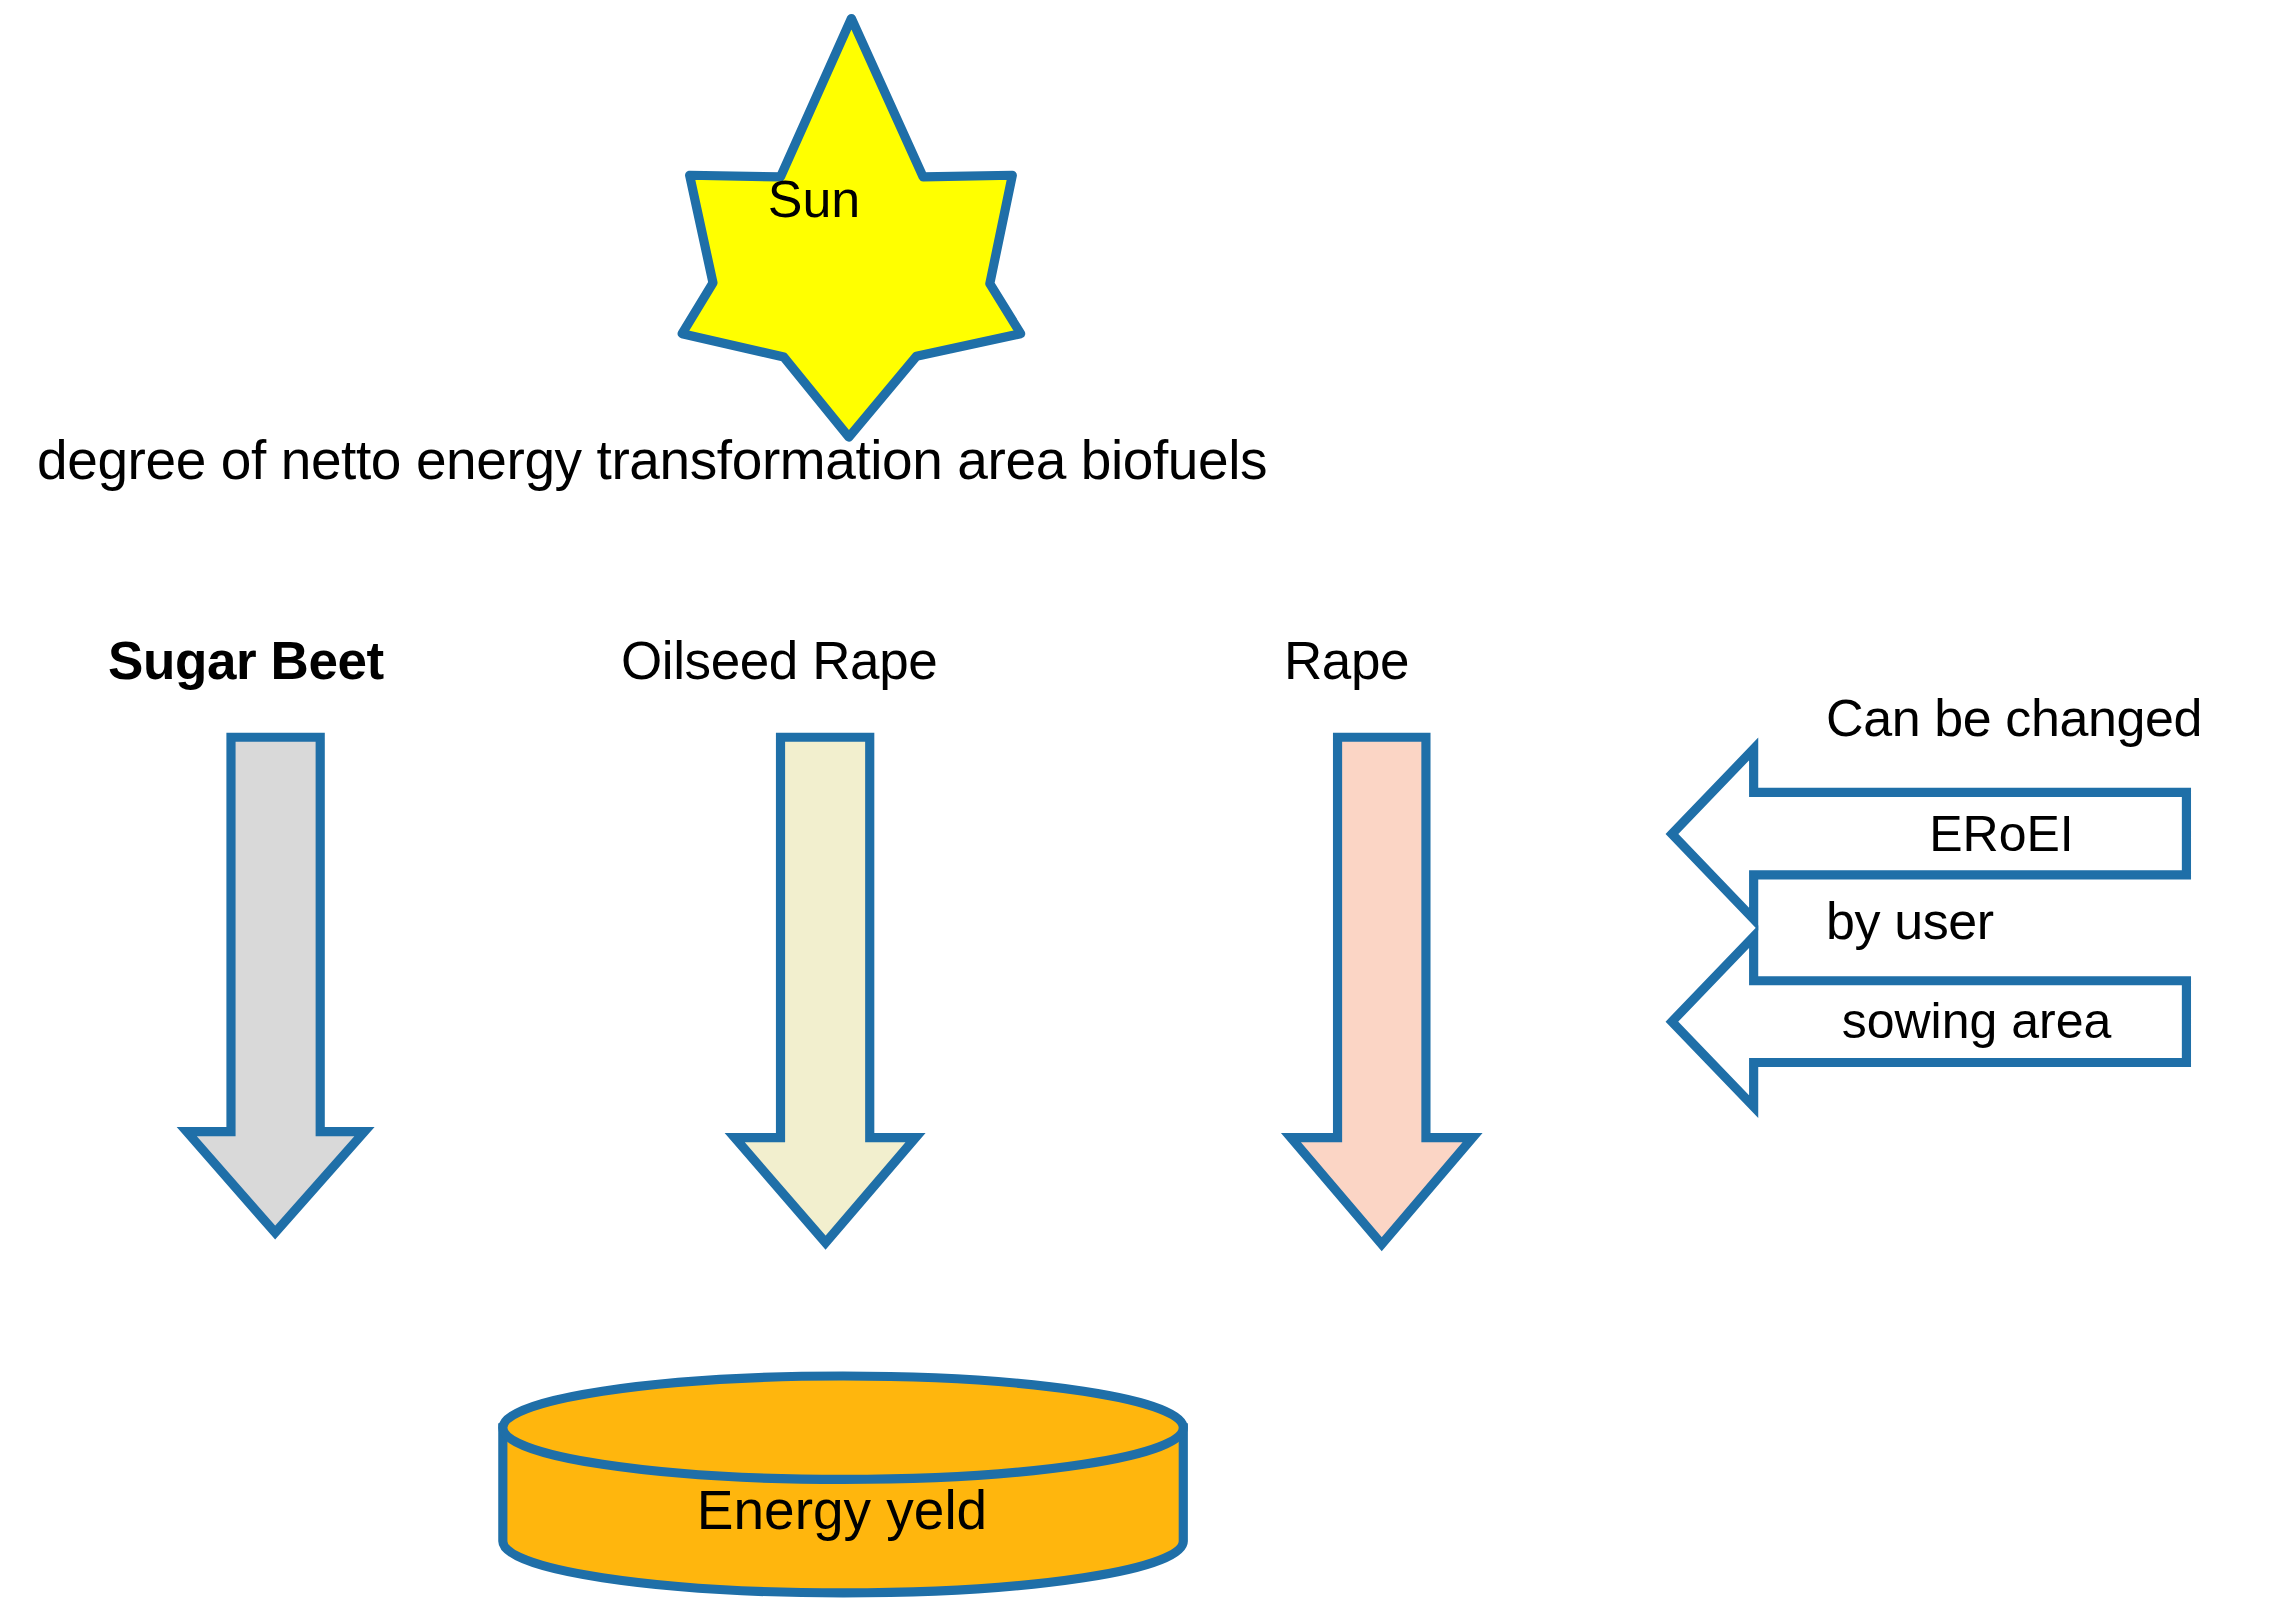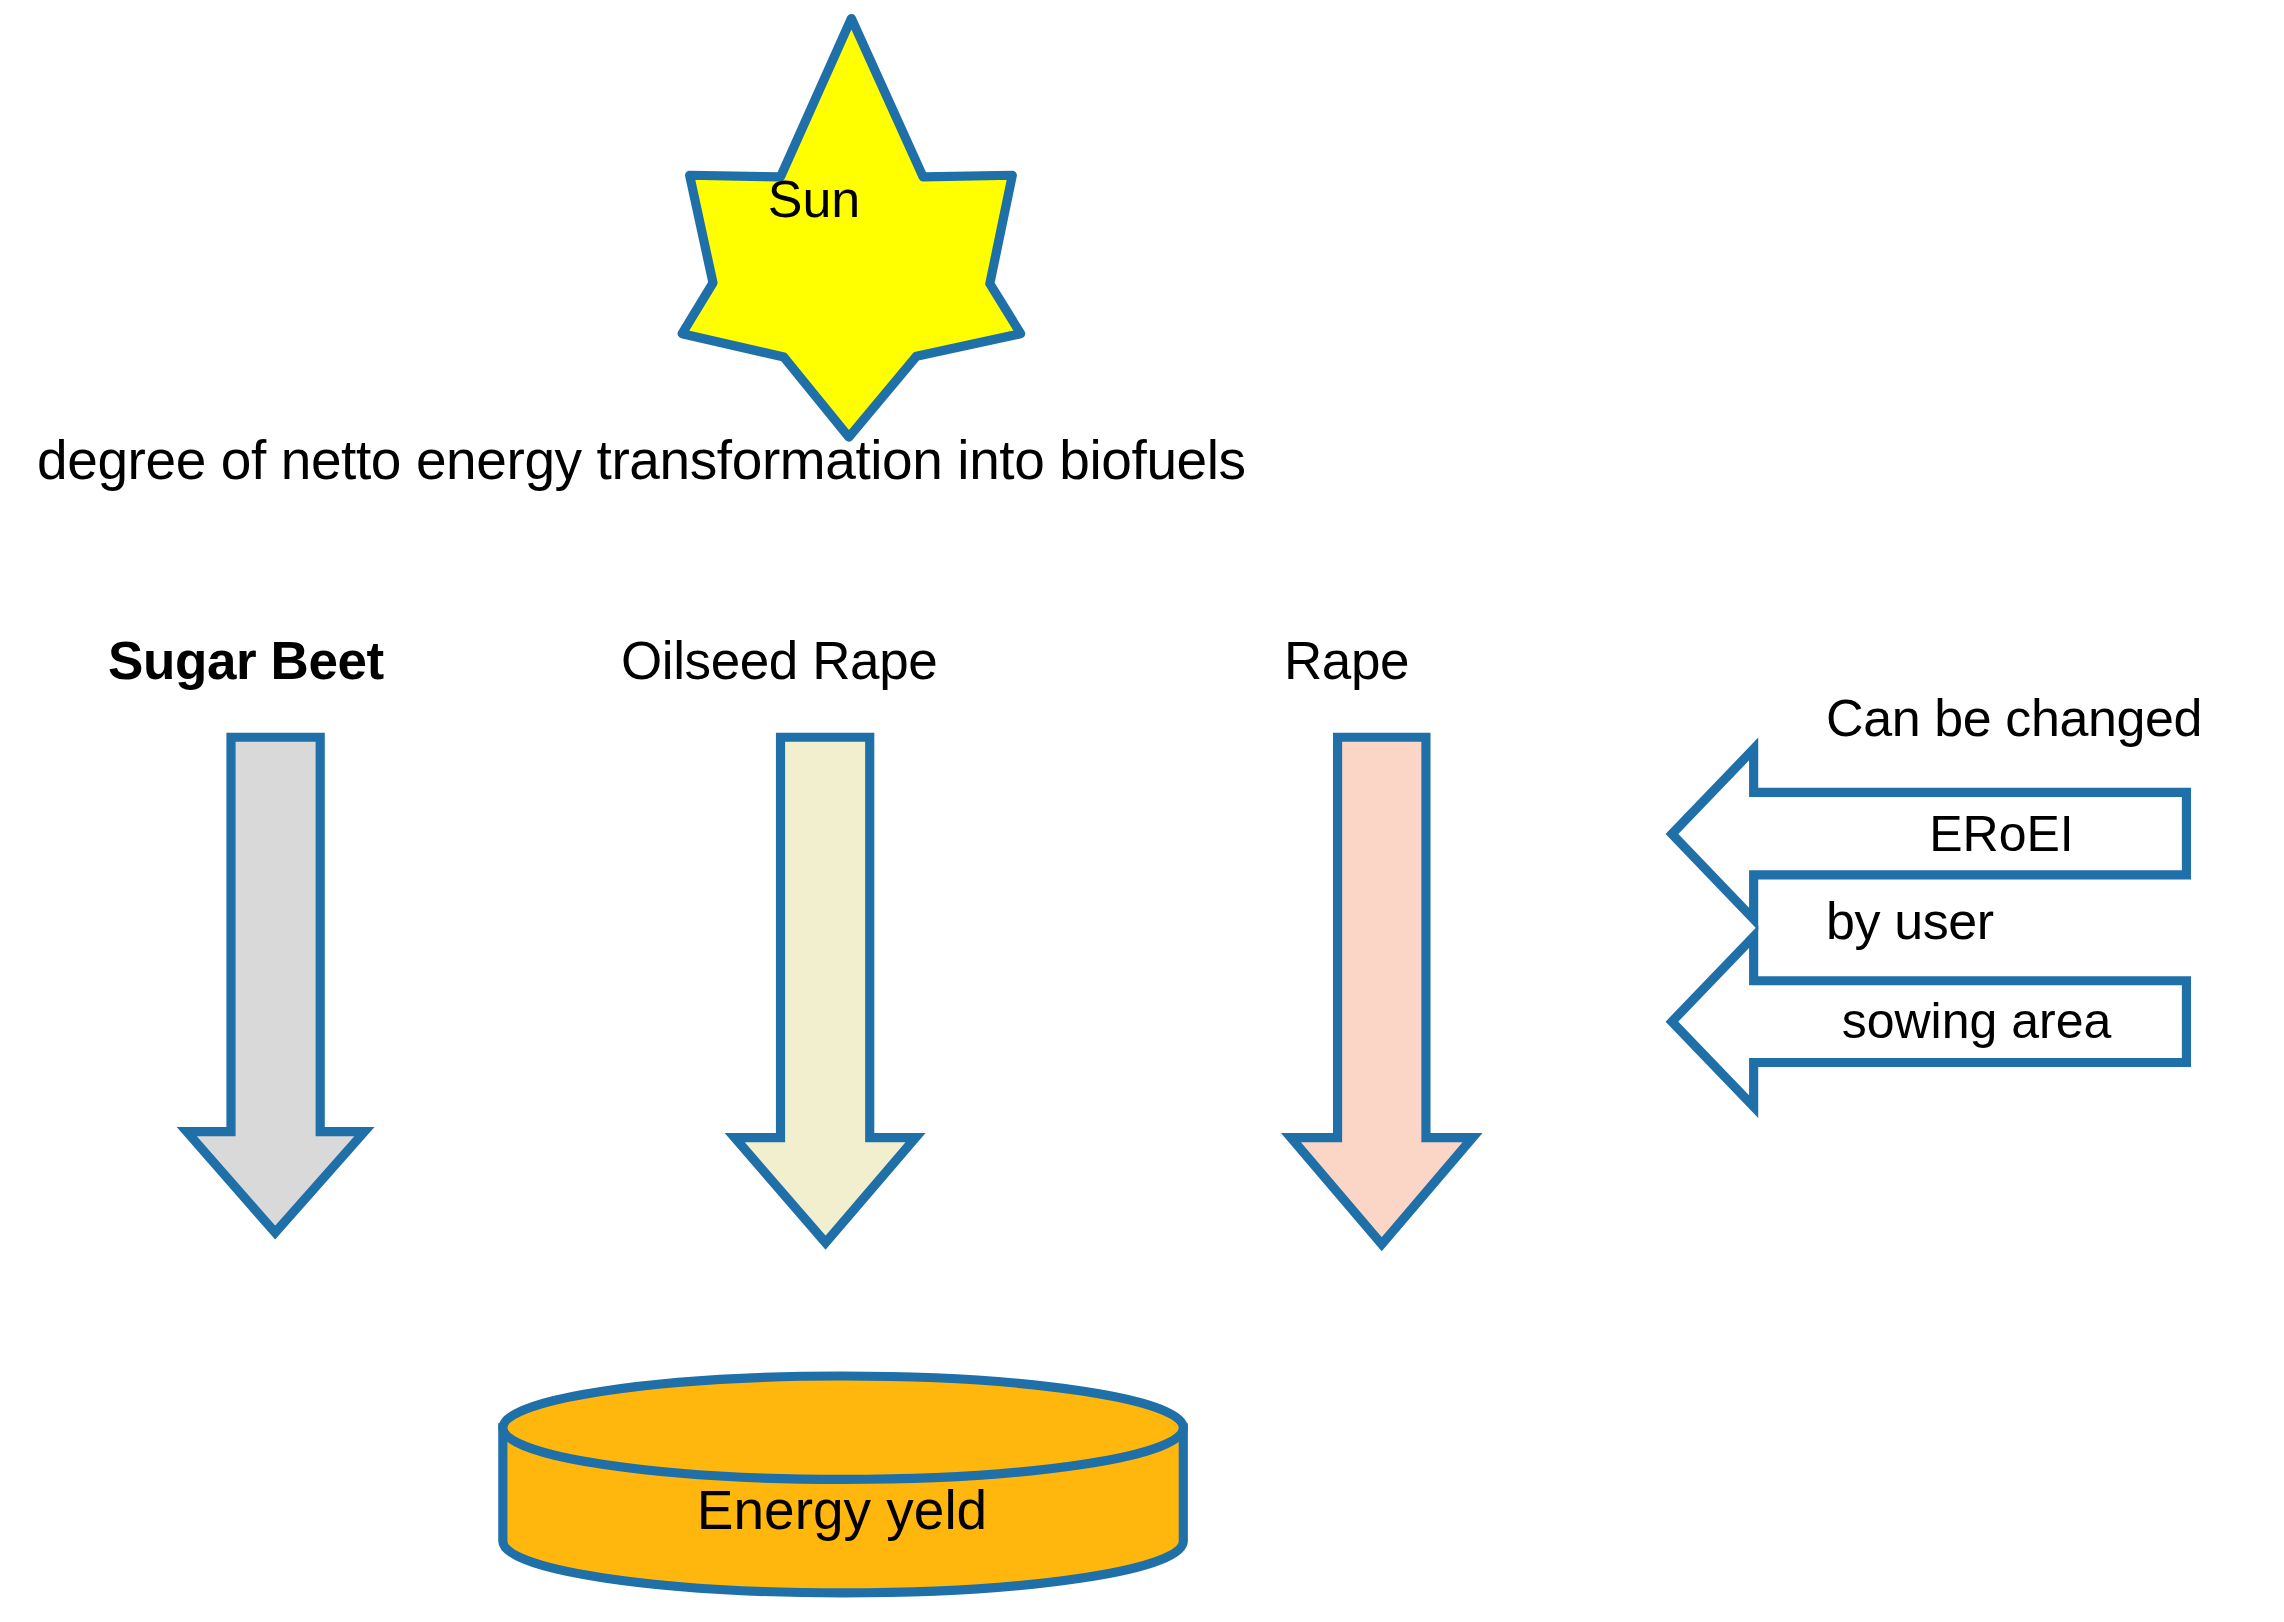"degree of netto energy transformation" div.txt { text: into -> area }
